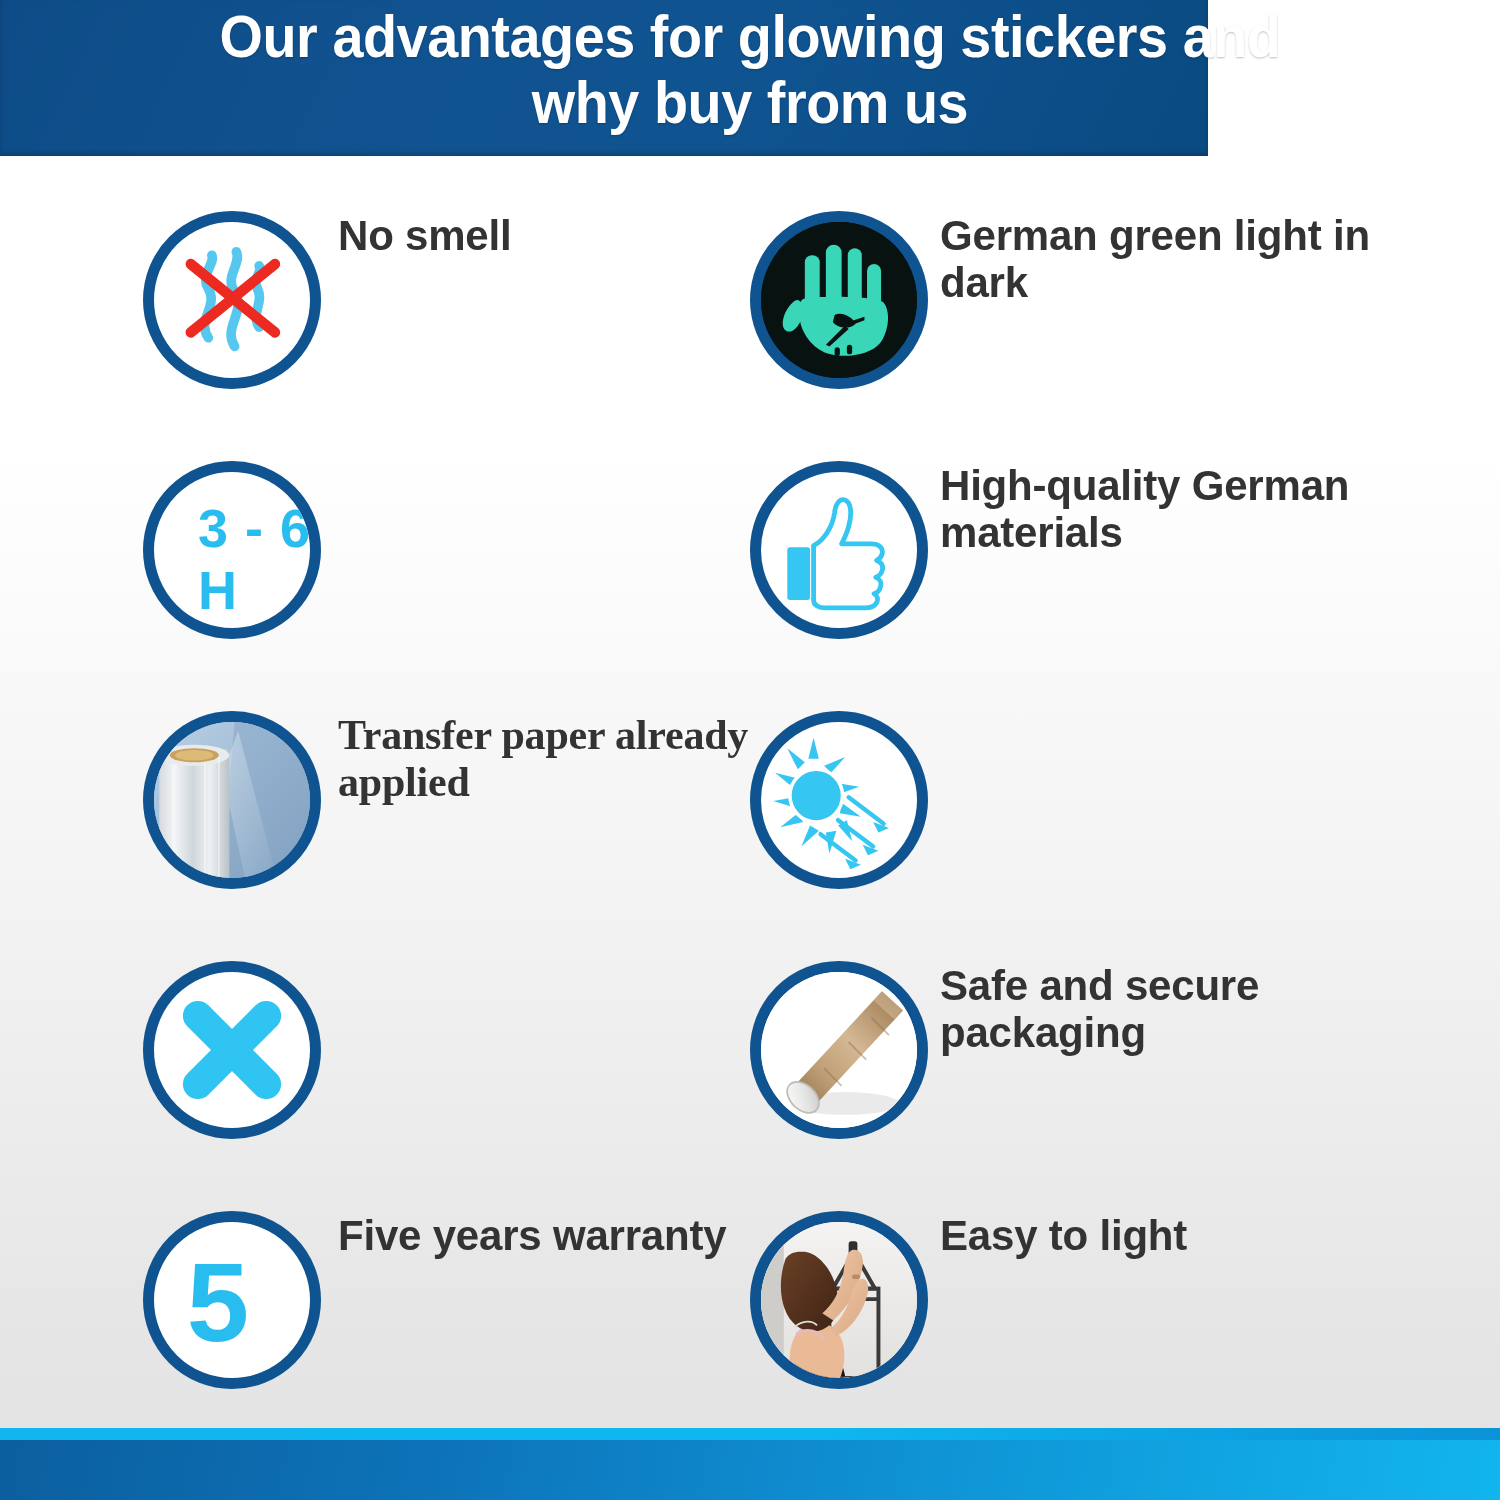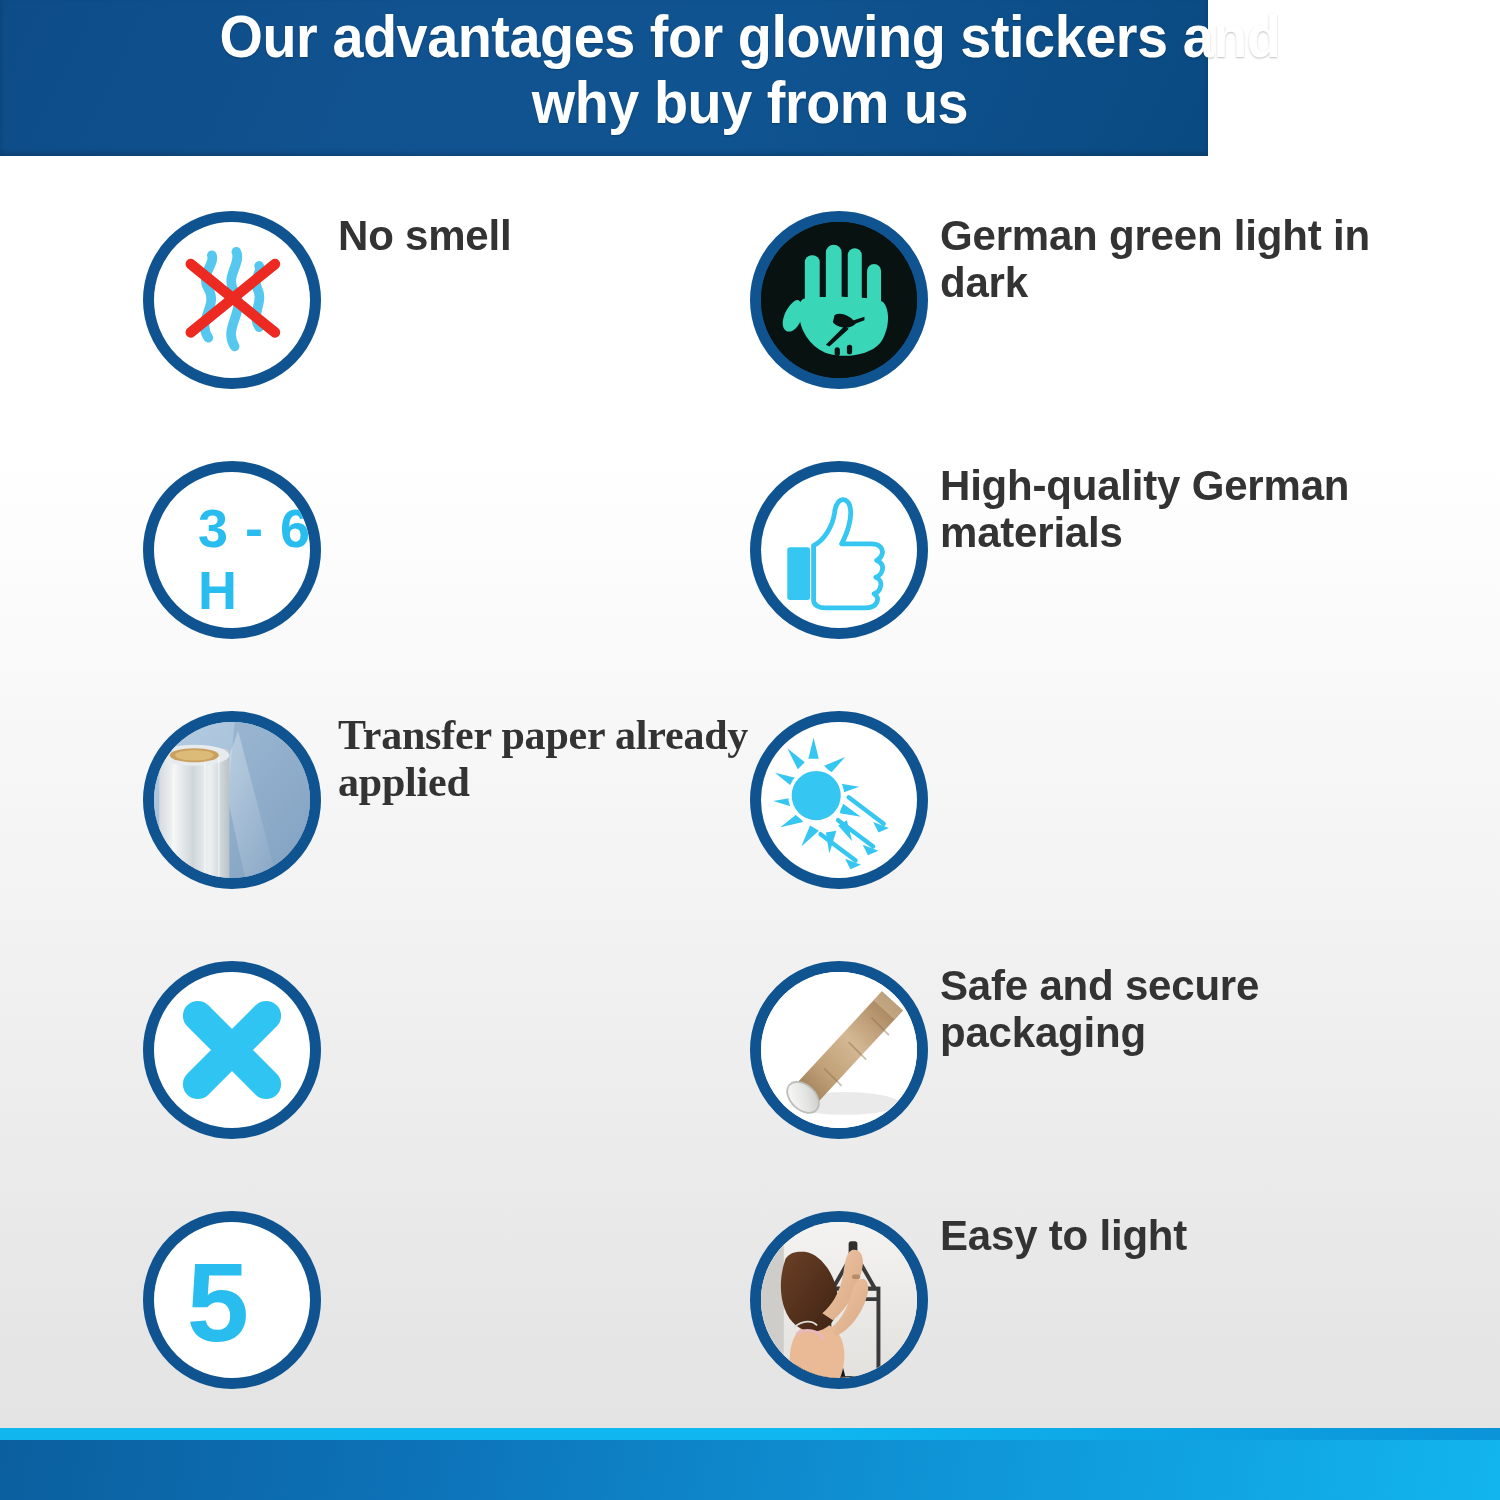"Five years warranty" div.feature-label { html: none -> <div>Five years warranty</div> }
